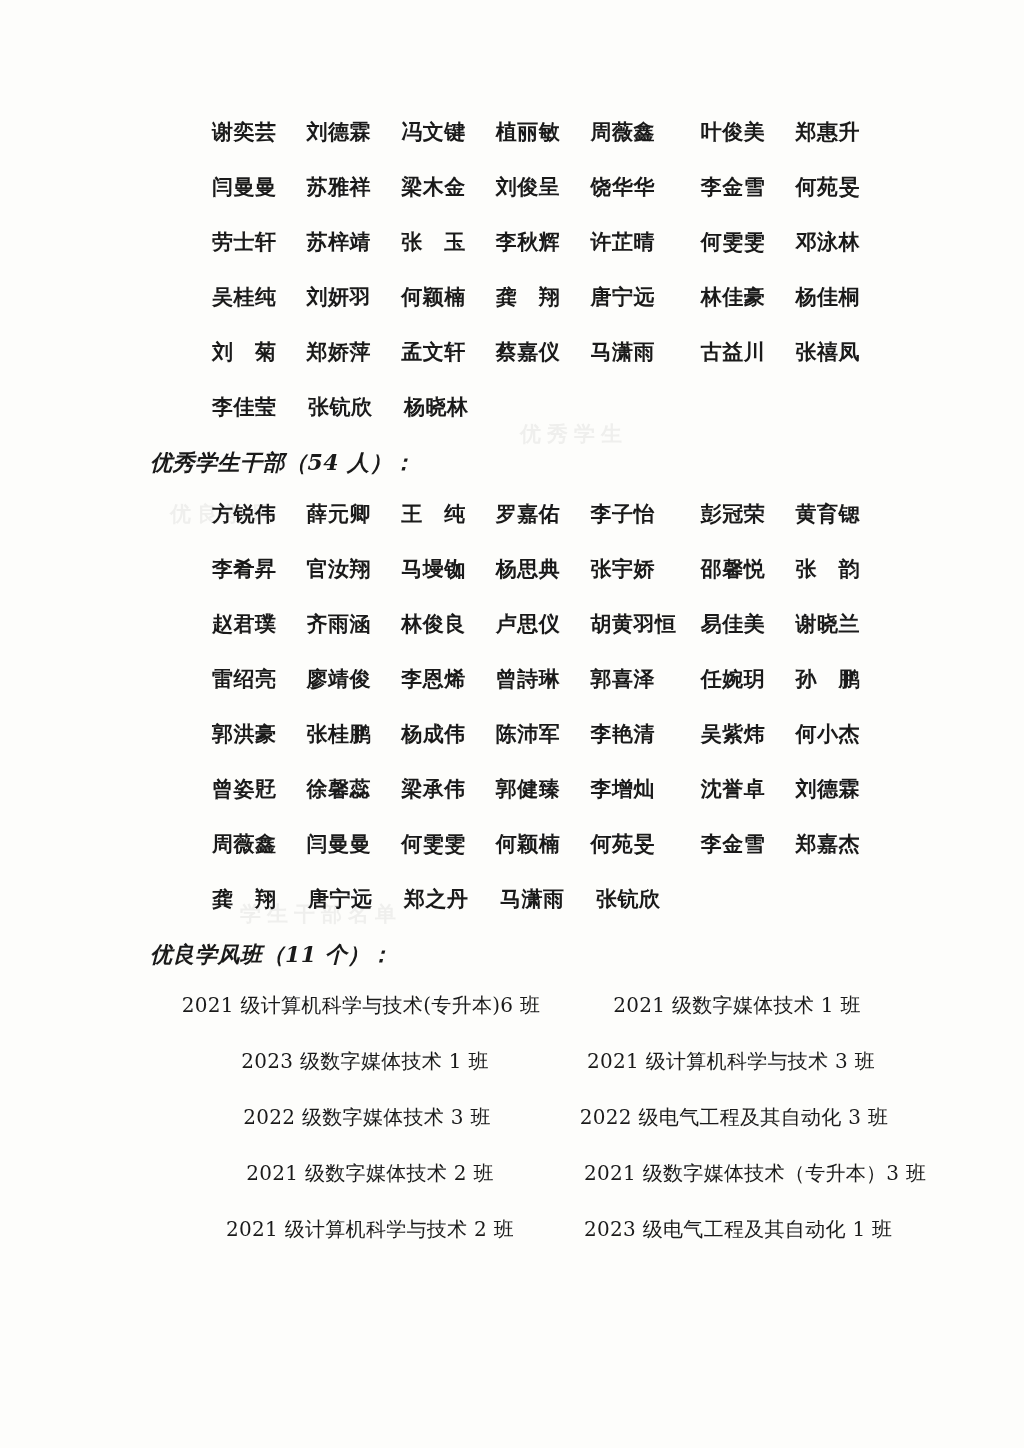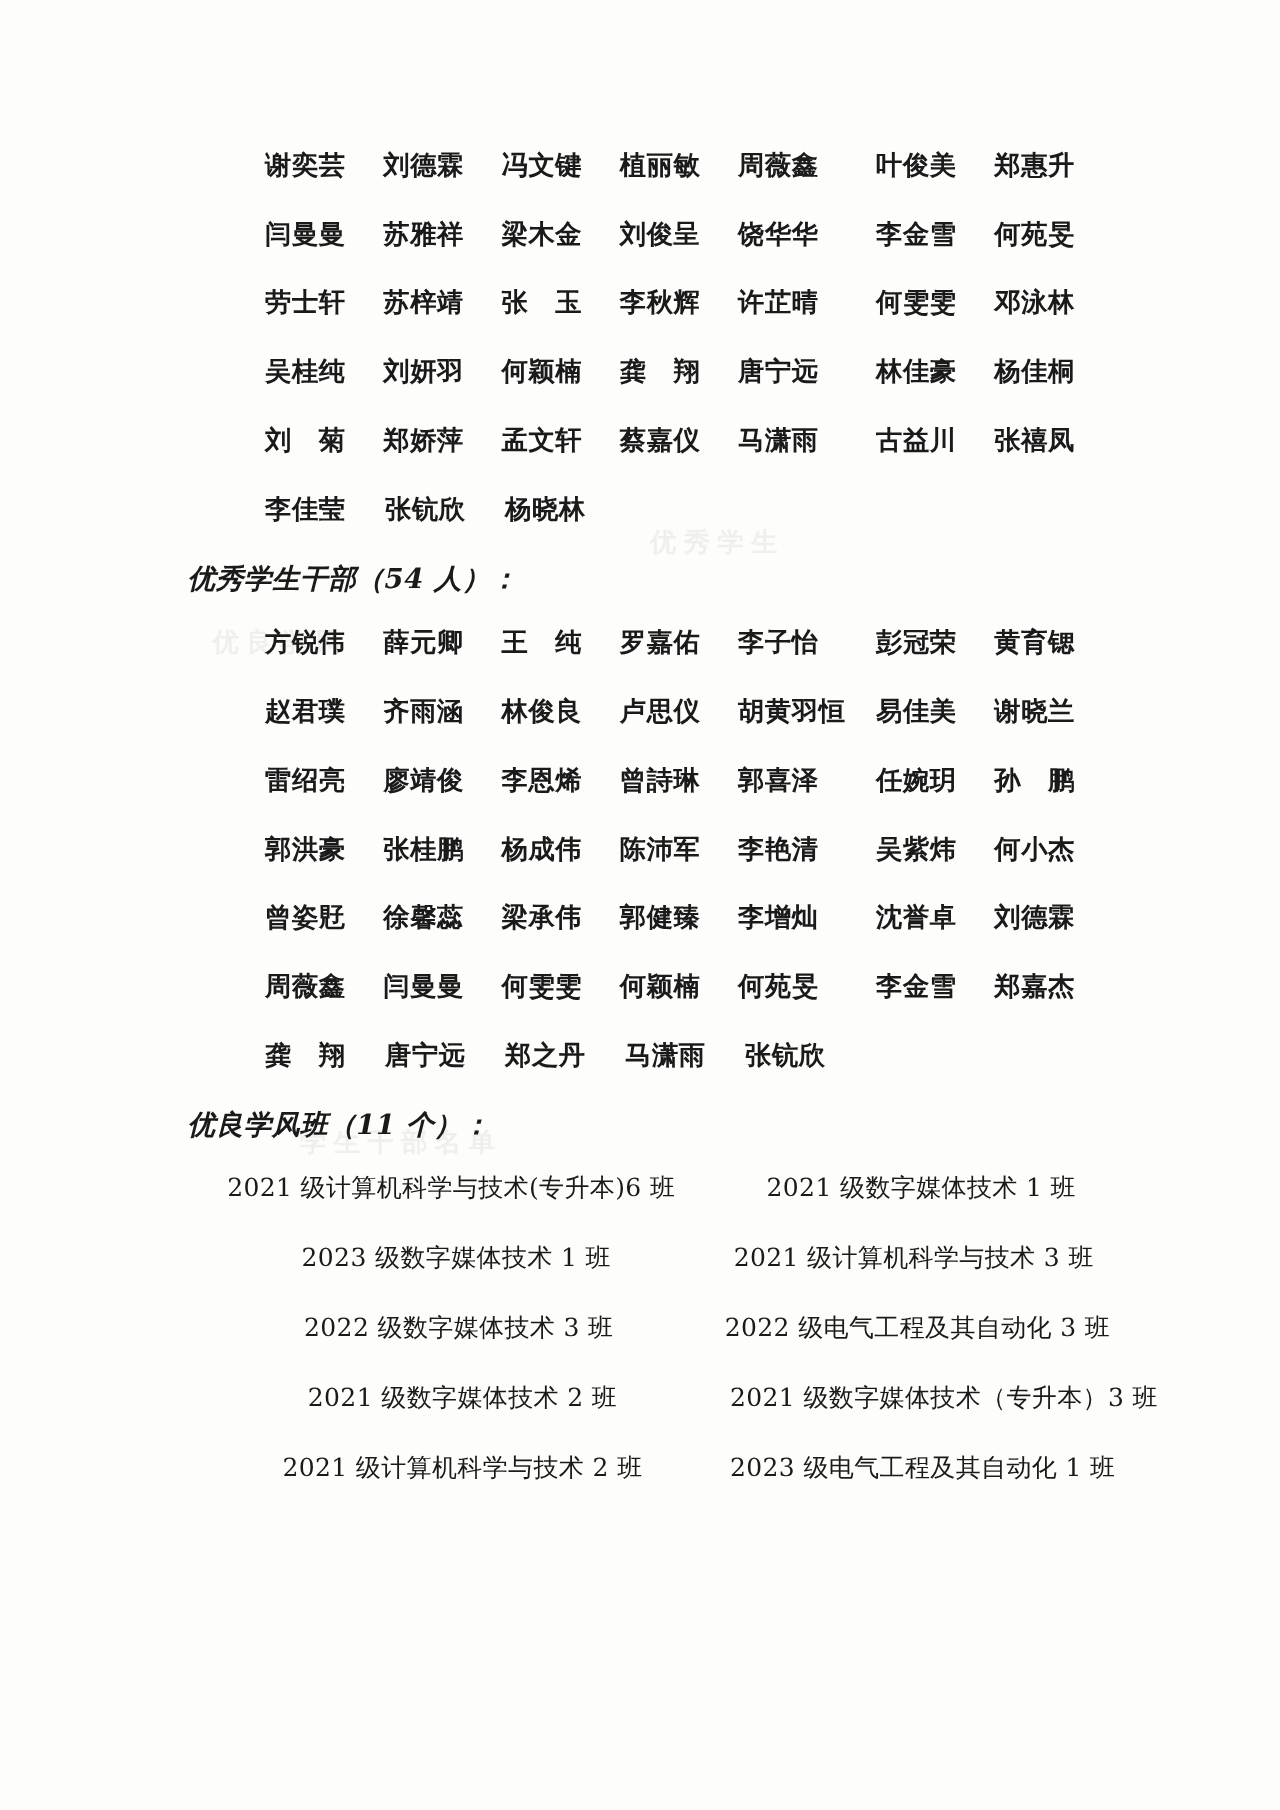"李肴昇" div.name-row { html: none -> <div> <div> <span>李肴昇</span> </div> <div> <span>官汝翔</span> </div> <div> <span>马墁铷</span> </div> <div> <span>杨思典</span> </div> <div> <span>张宇娇</span> </div> <div> <span>邵馨悦</span> </div> <div> <span>张 韵</span> </div> </div> }
